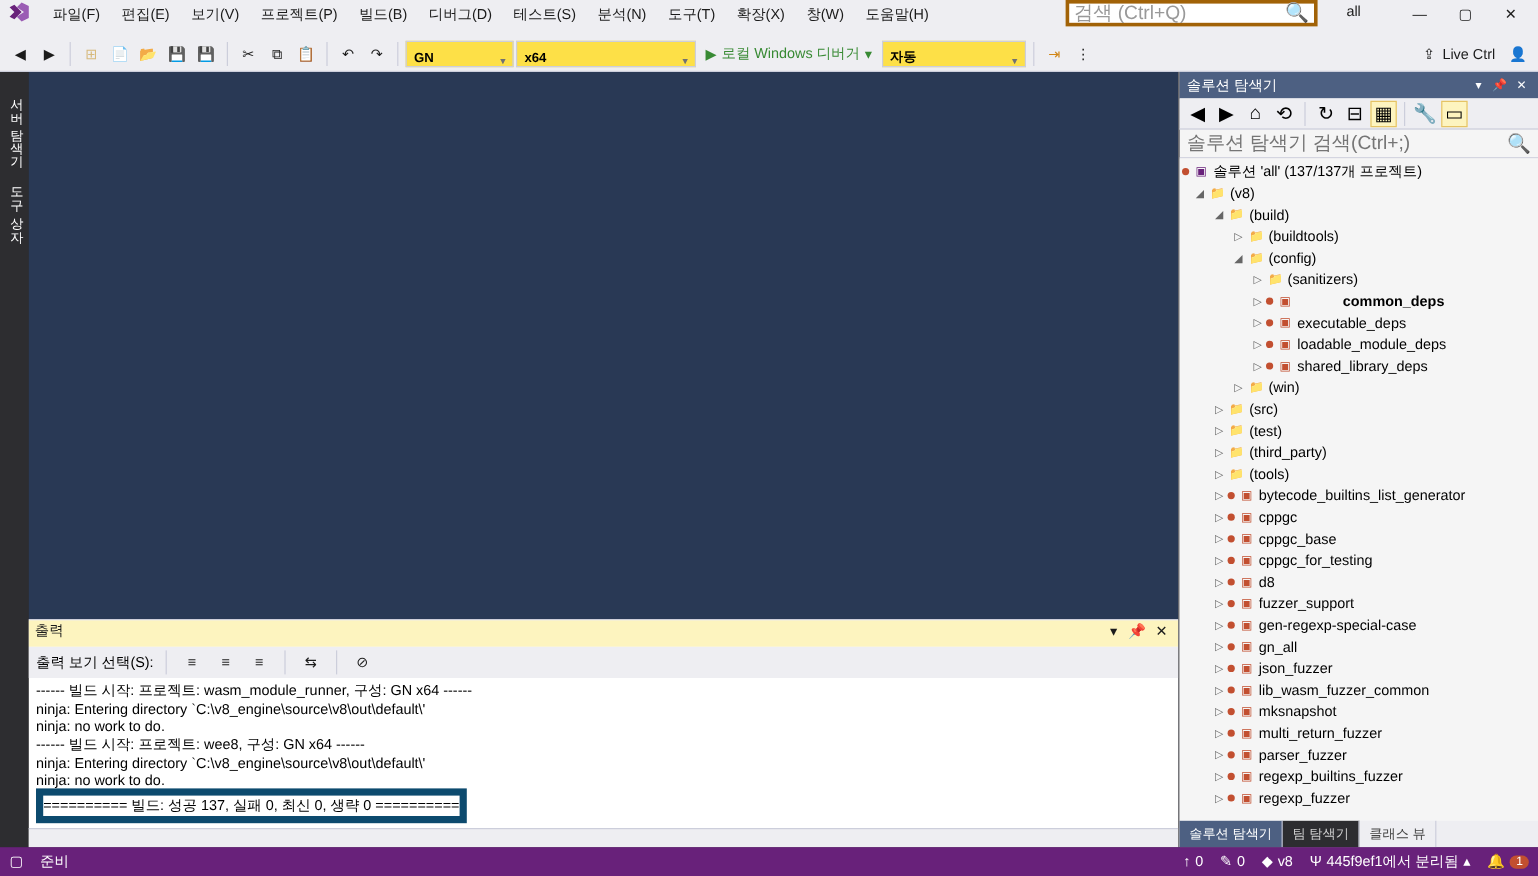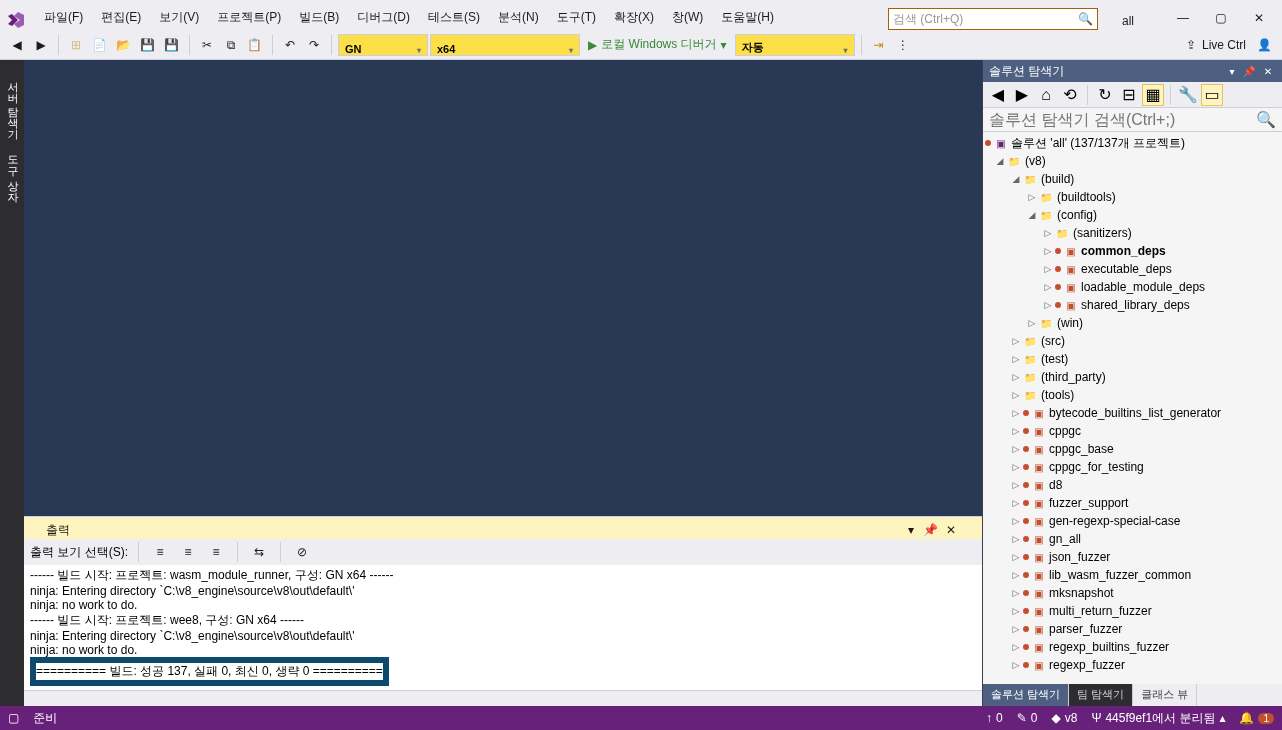"파일(F)" .titlebar { align-items: flex-end -> flex-start }
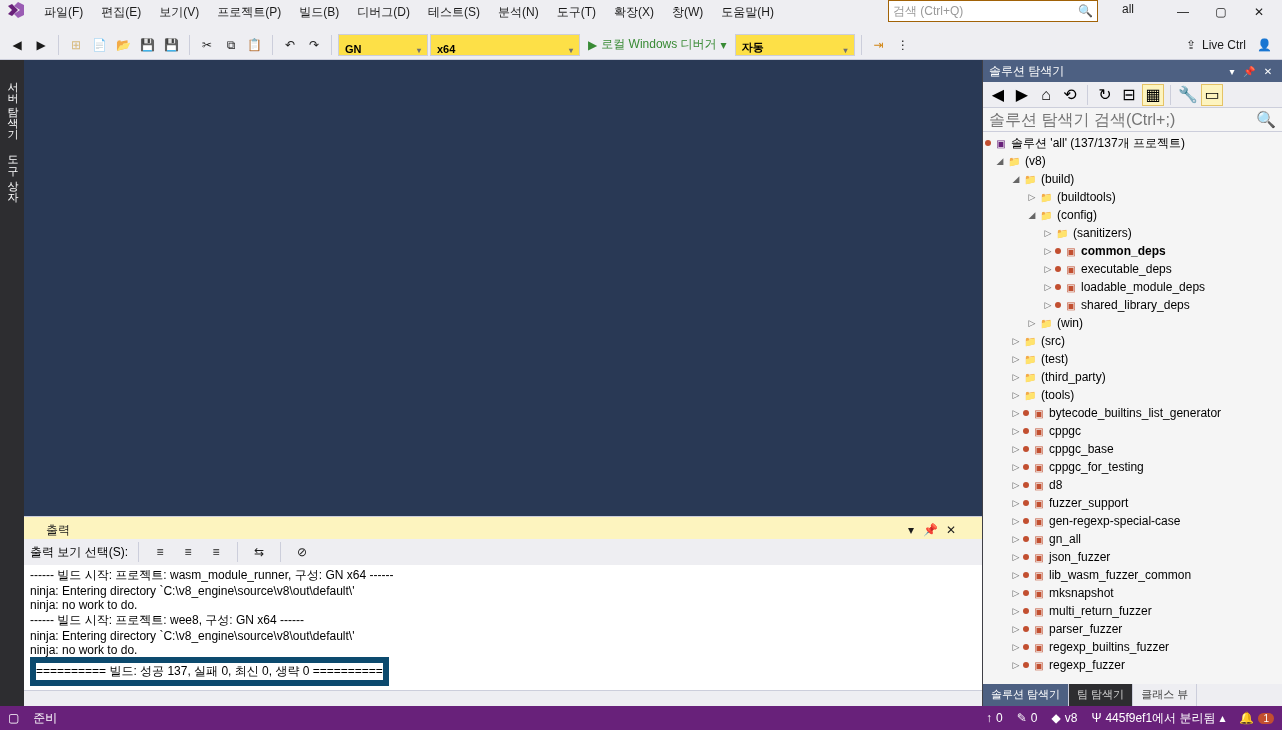"검색 (Ctrl+Q)" .titlebar .search-box { border: 1px solid #a16207 -> 3px solid #a16207; font-size: 12px -> 16px }
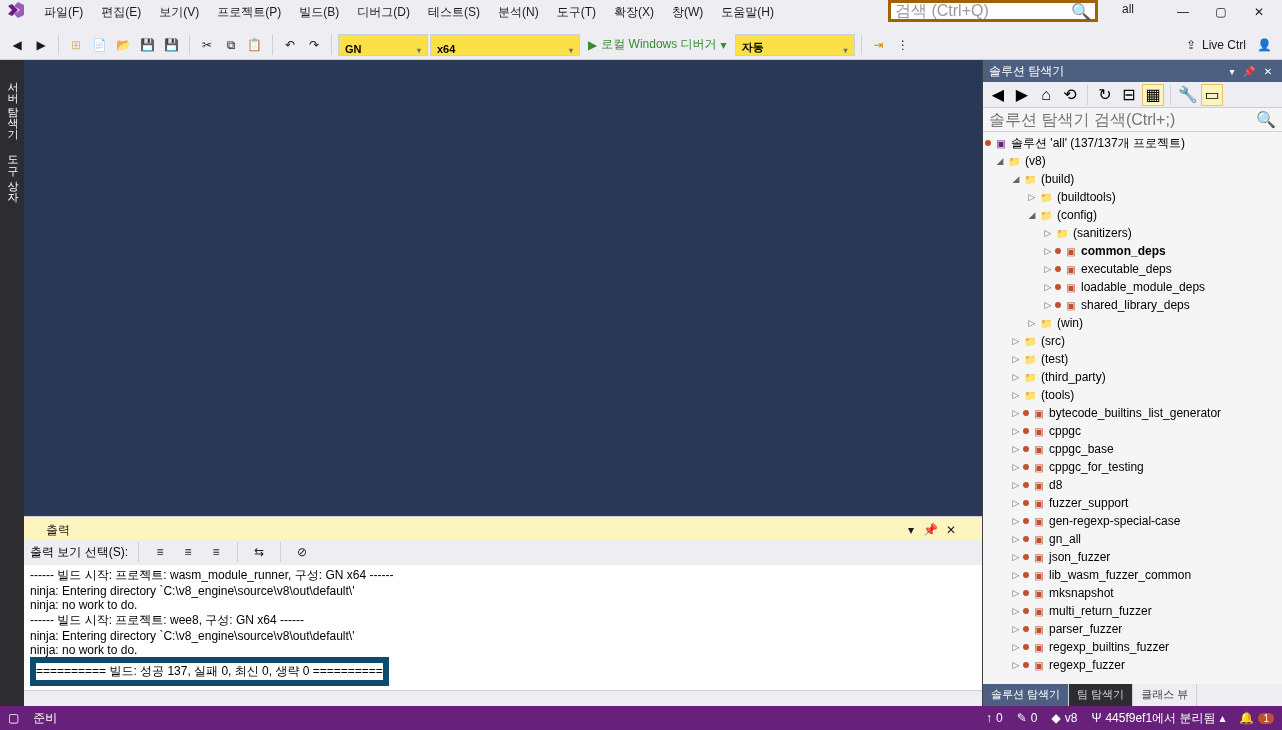"common_deps" .tree-row b { margin-left: none -> 38px }
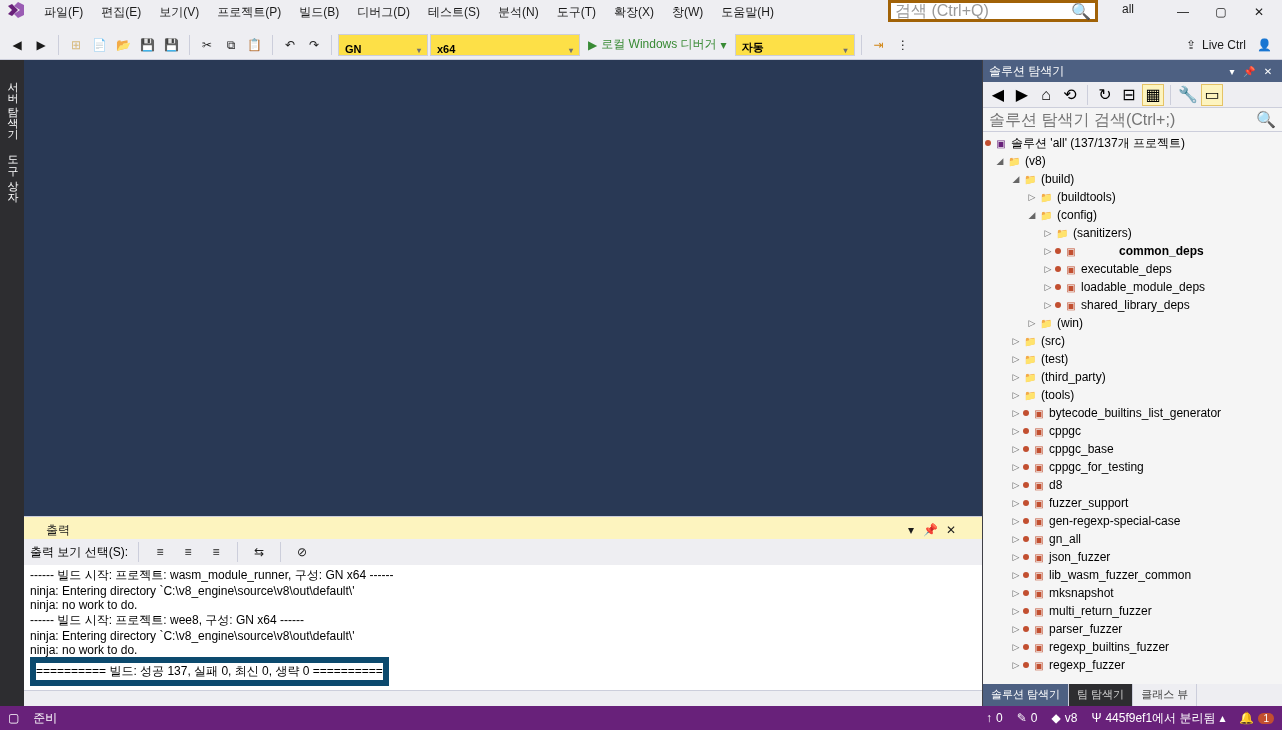"출력" .output-title { align-items: flex-end -> flex-start; padding: 0 22px -> 0 5px }
